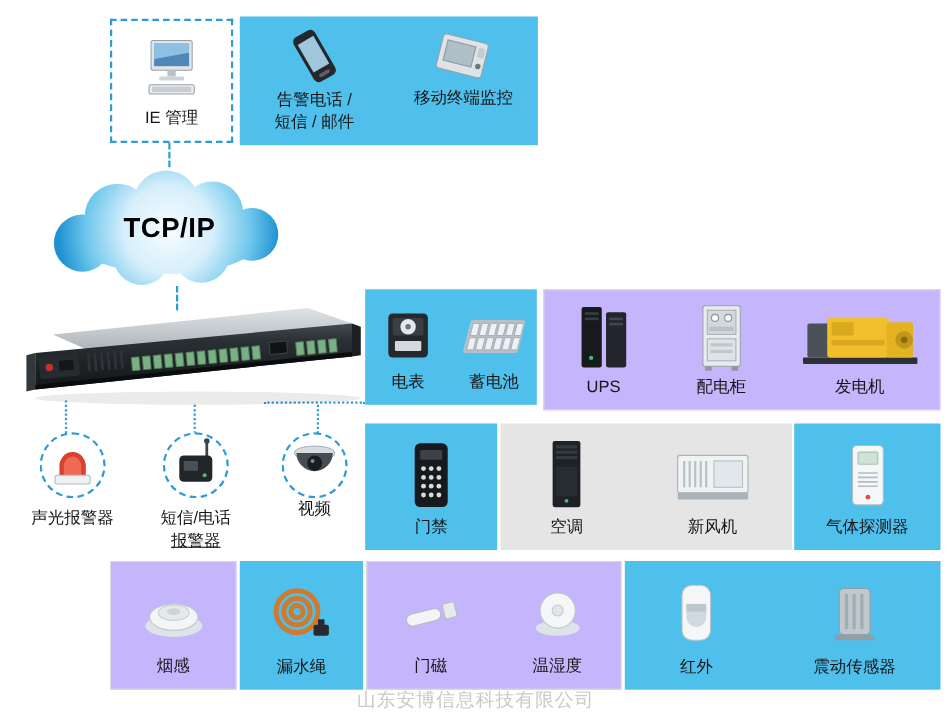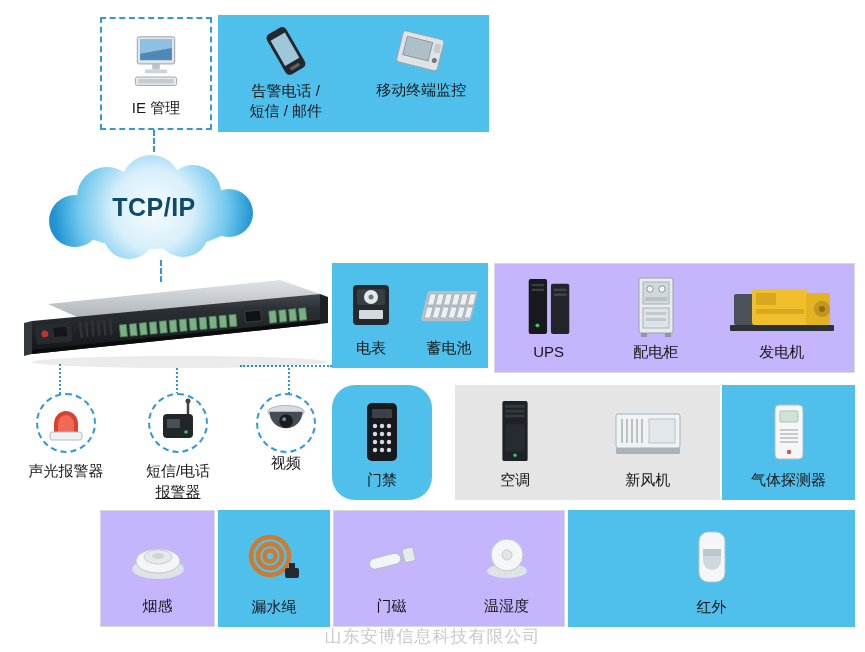"TCP/IP" .cloud-label { color: #0c4a6e -> #000000 }
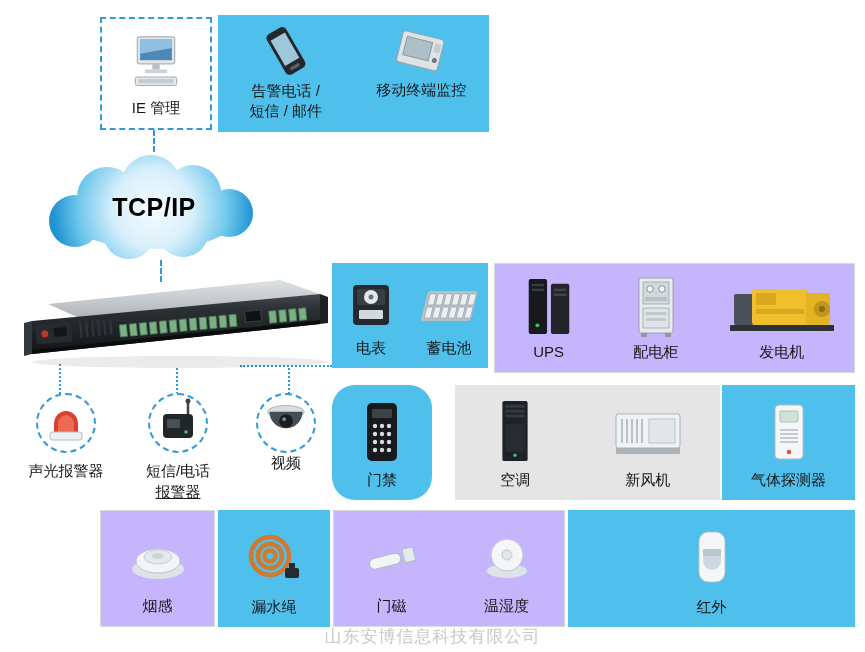"门禁" div.abs { border-radius: 23px -> none; width: 100px -> 120px }
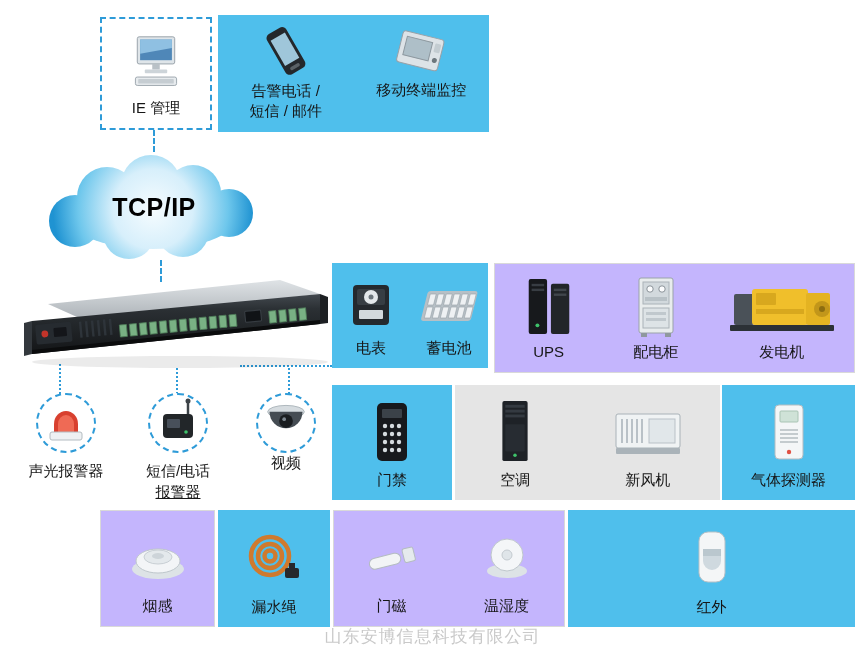"震动传感器" div.item { html: none -> <div> <span> <svg> <rect></rect> <rect></rect> <rect></rect> <rect></rect> <rect></rect> </svg> </span> <span> <span>震动传感器</span> </span> </div> }
